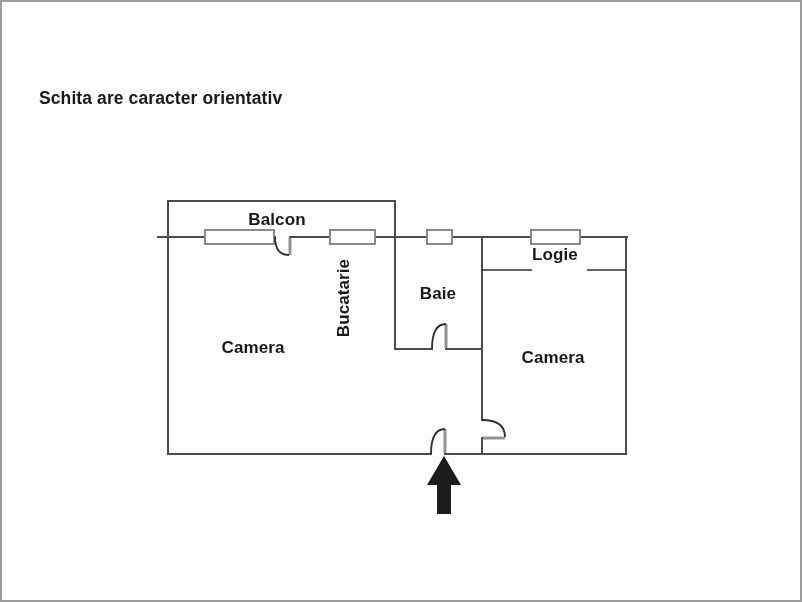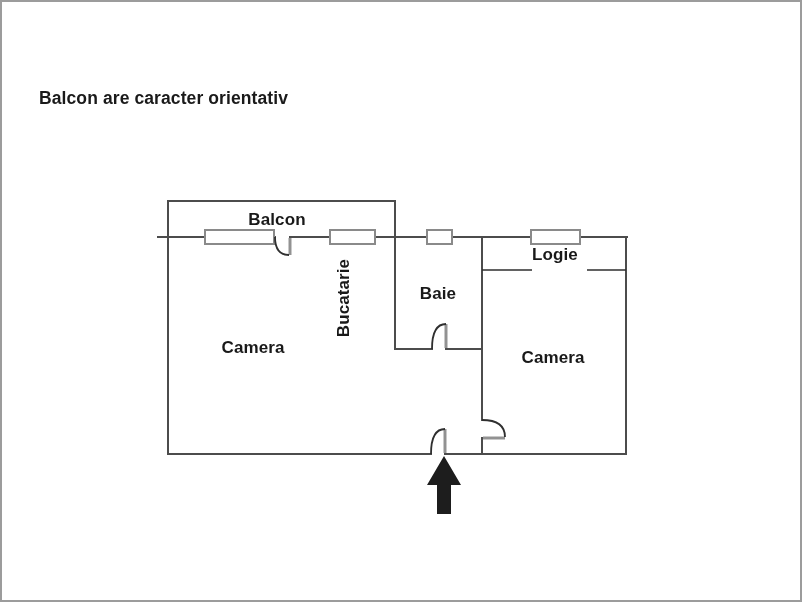"Balcon are caracter orientativ" div.disclaimer { text: Balcon -> Schita }
